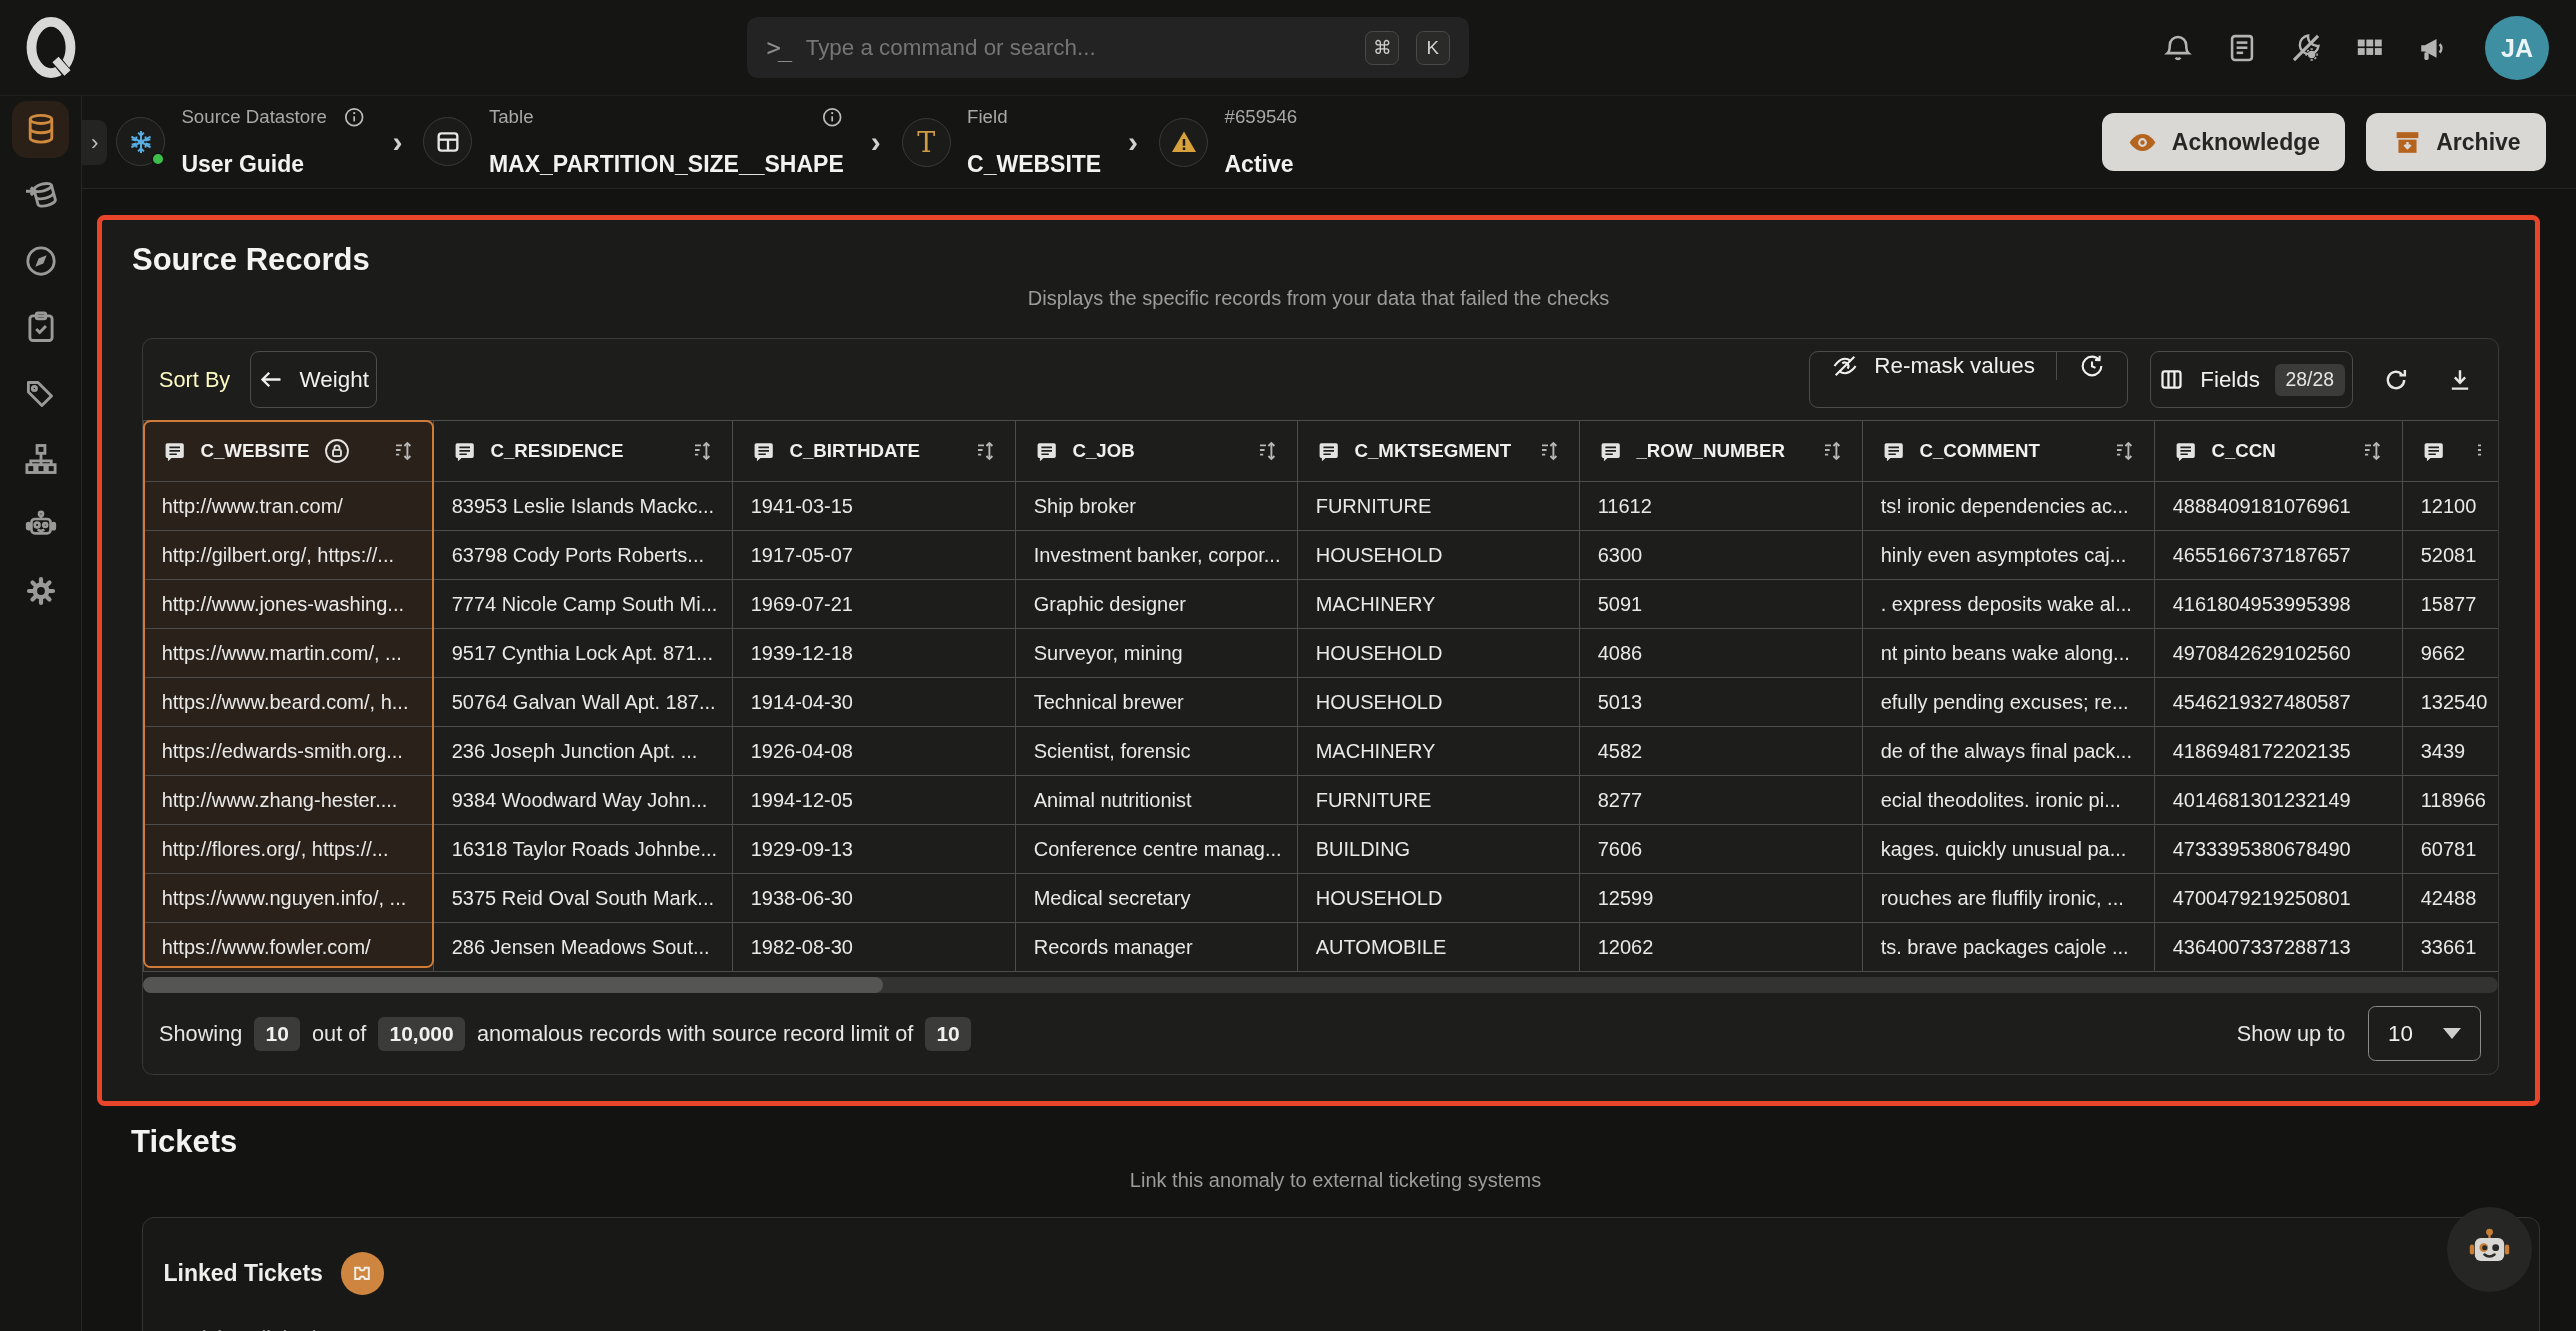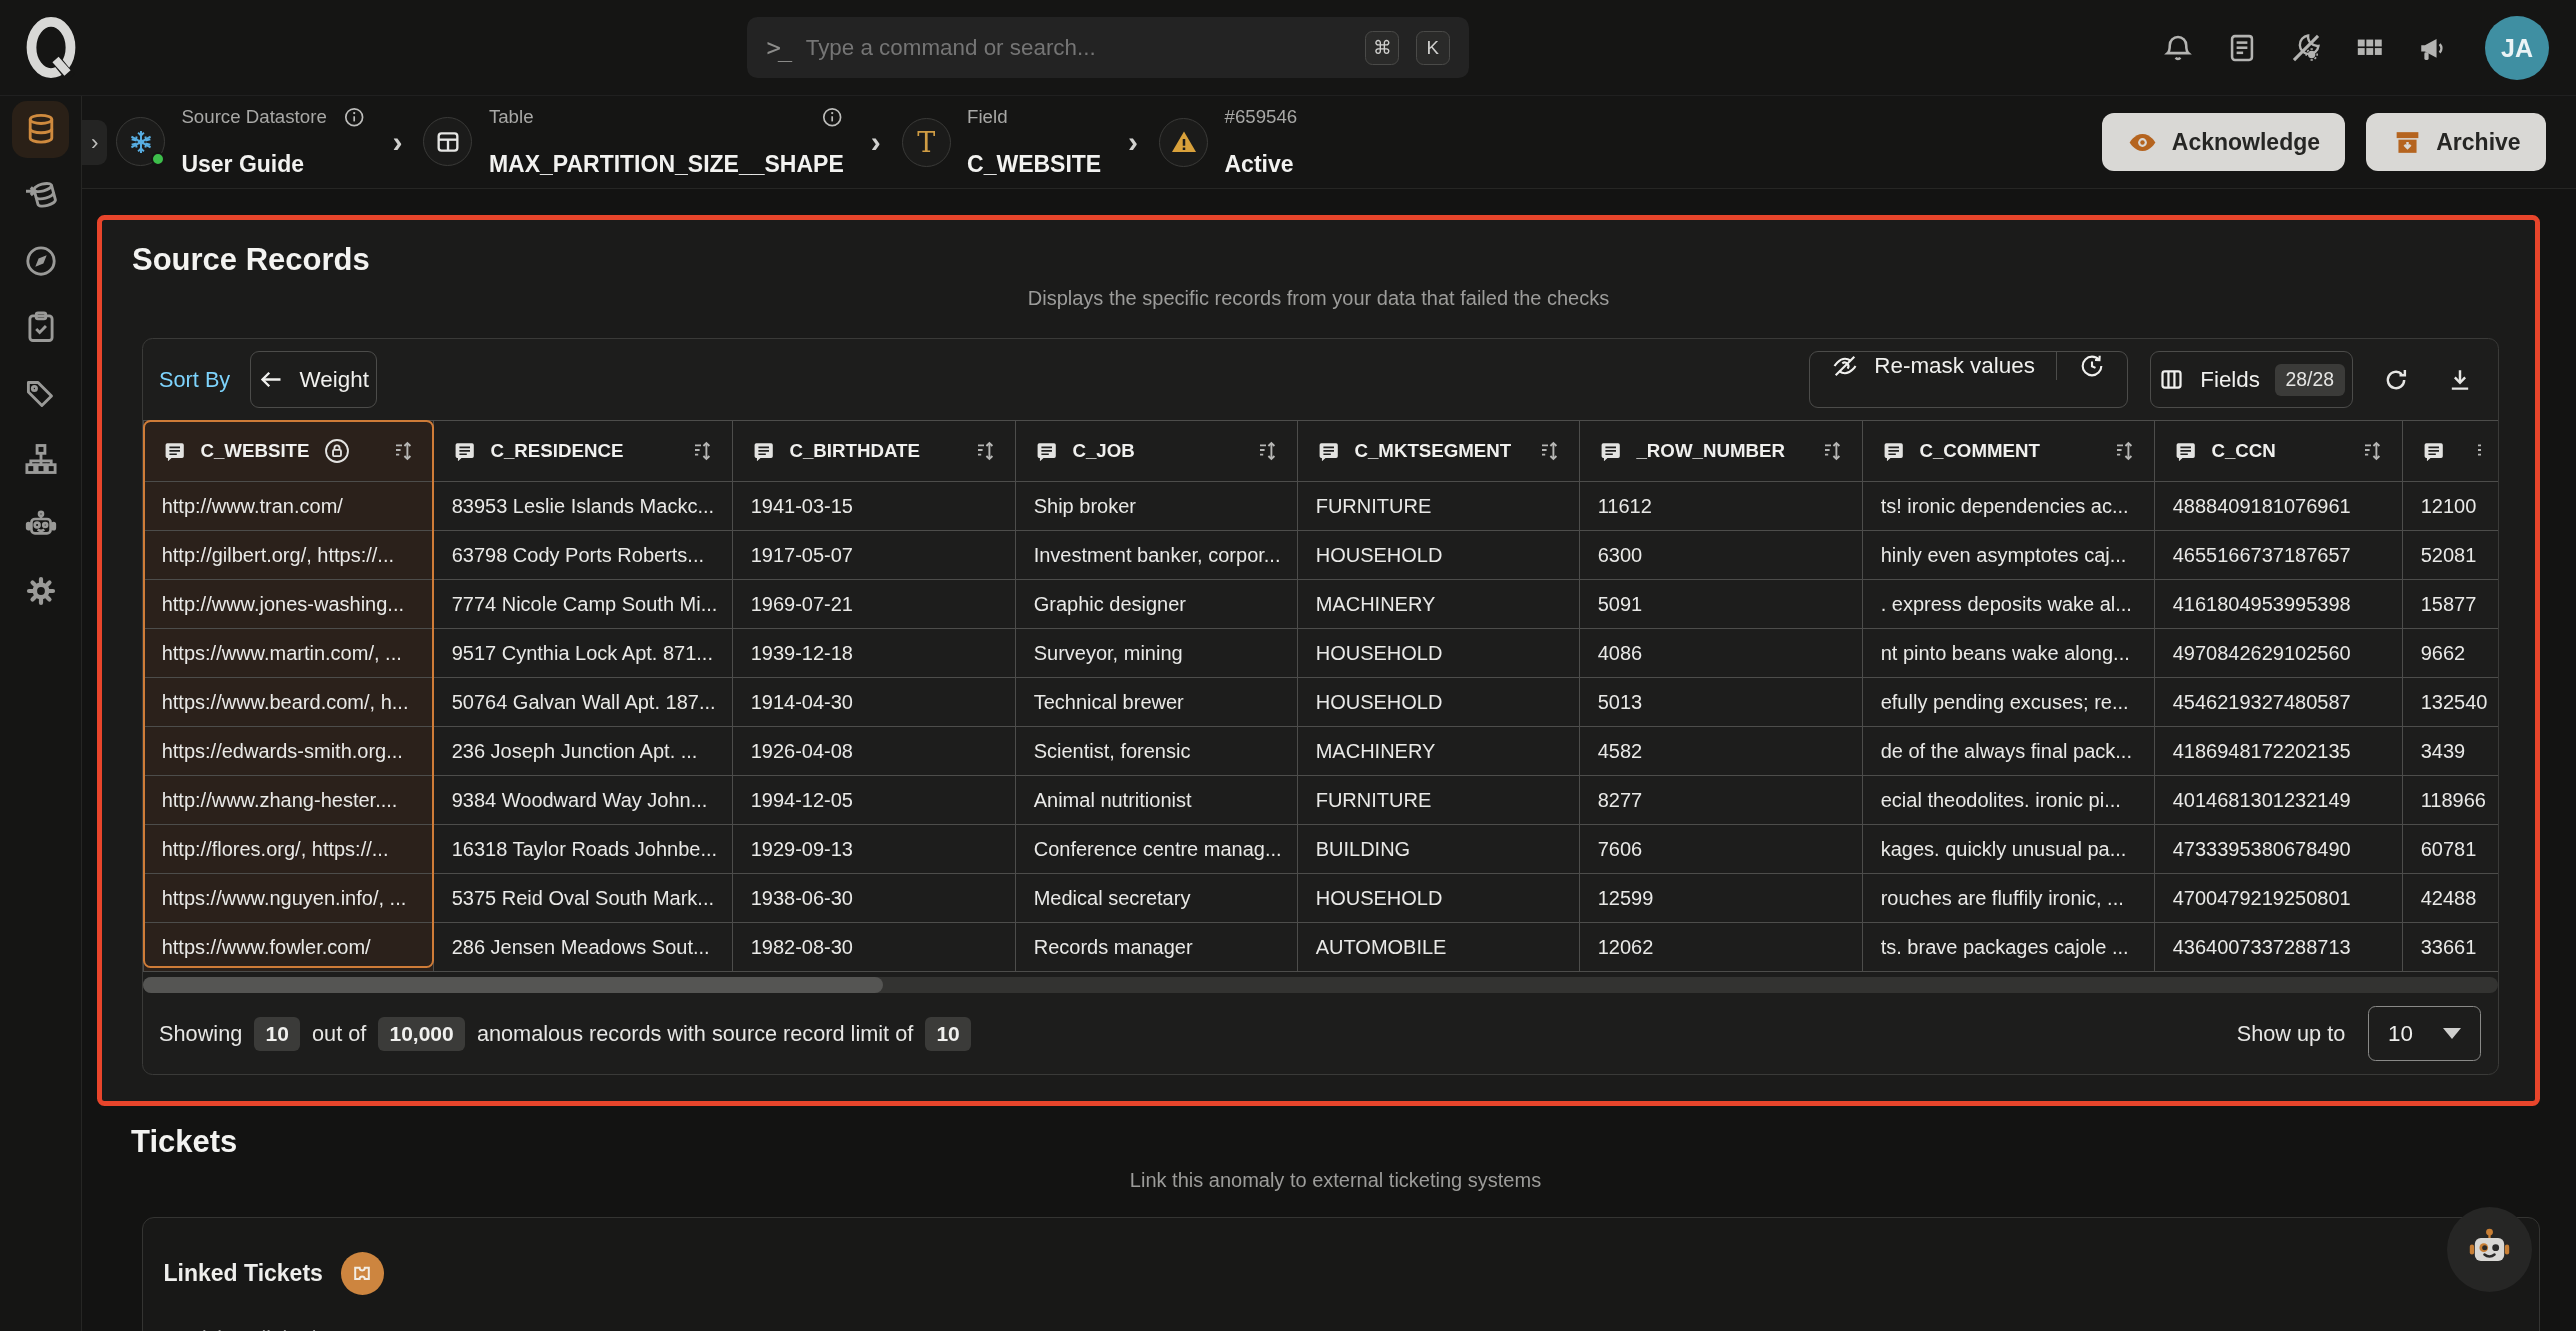"Sort By" .toolbar-label { color: #7dd3fc -> #fef9c3 }
